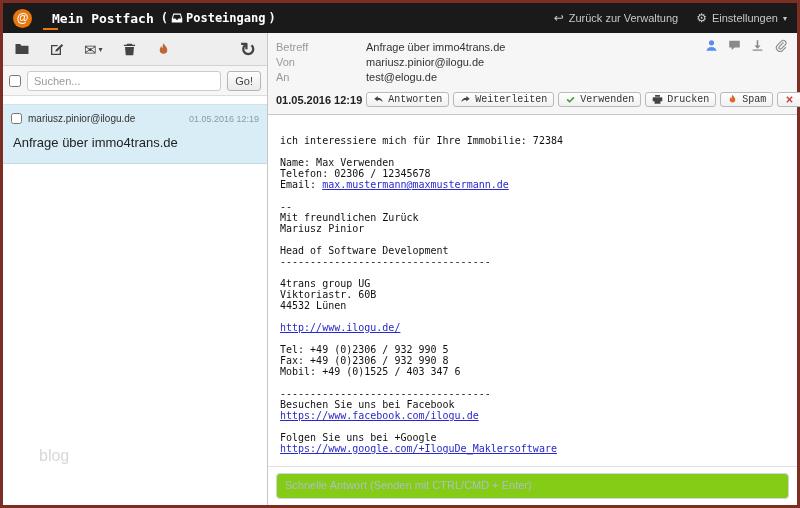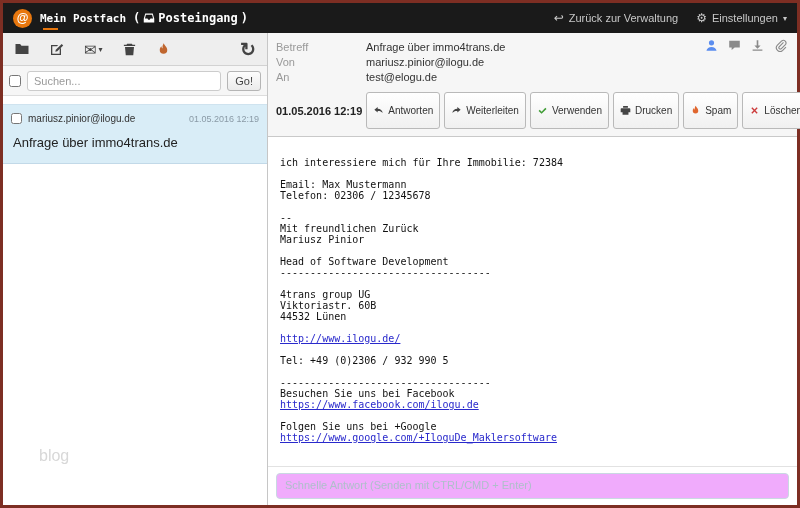"Mein Postfach" .topbar-title { font-size: 11px -> 13px; margin-left: 8px -> 20px }
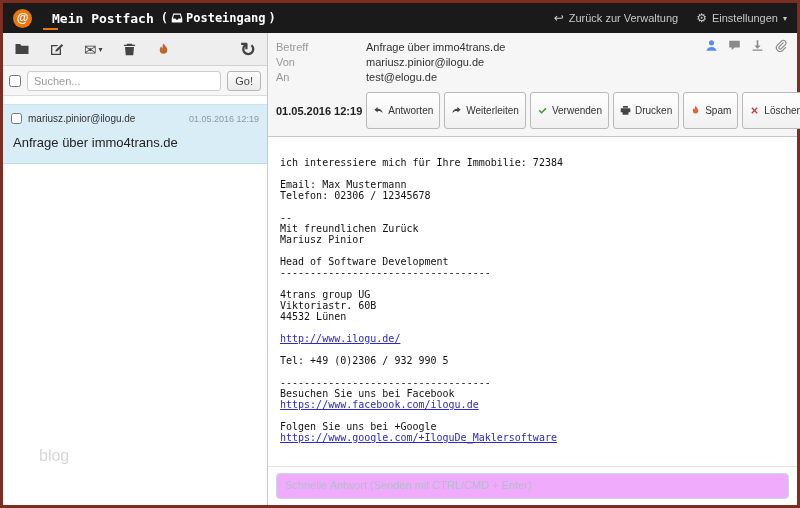"Antworten" .action-btn { font-family: Liberation Sans, sans-serif -> Liberation Mono, monospace; padding: 12px 6px -> 1px 6px }
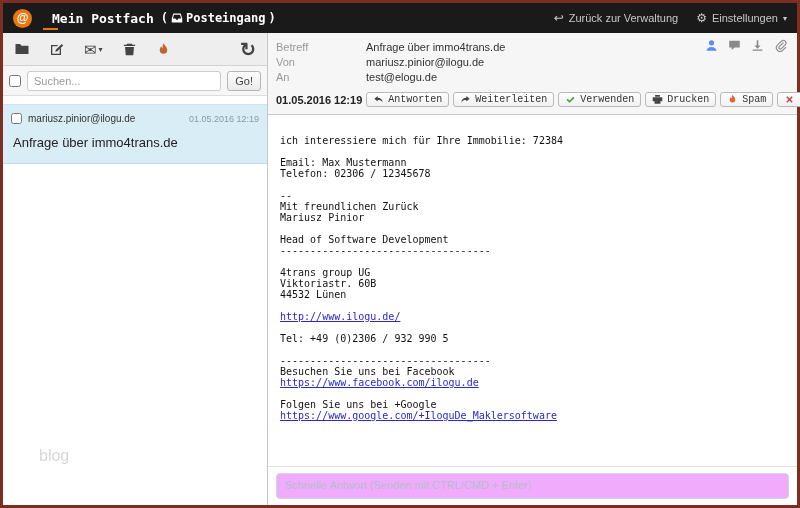"Email: Max Mustermann" div.body-line { text: Email: Max Mustermann -> Name: Max Verwenden }
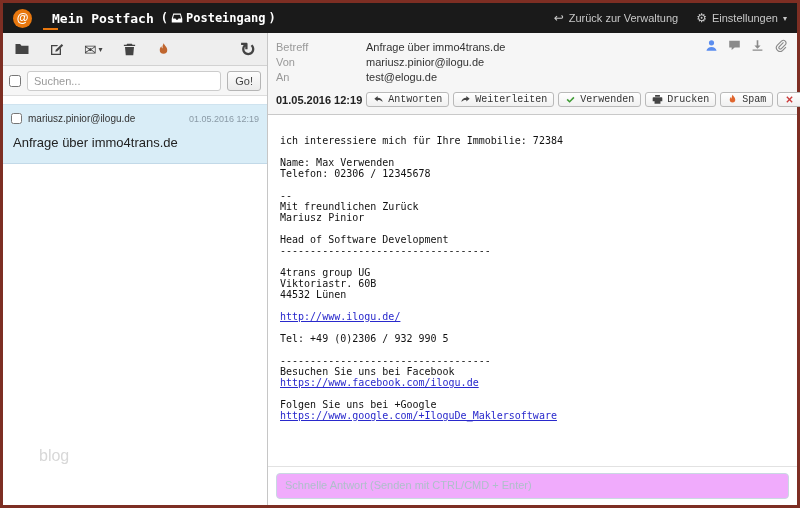"Email: max.mustermann@maxmustermann.de" div.body-line { html: none -> <div>Email: <a>max.mustermann@maxmustermann.de</a></div> }
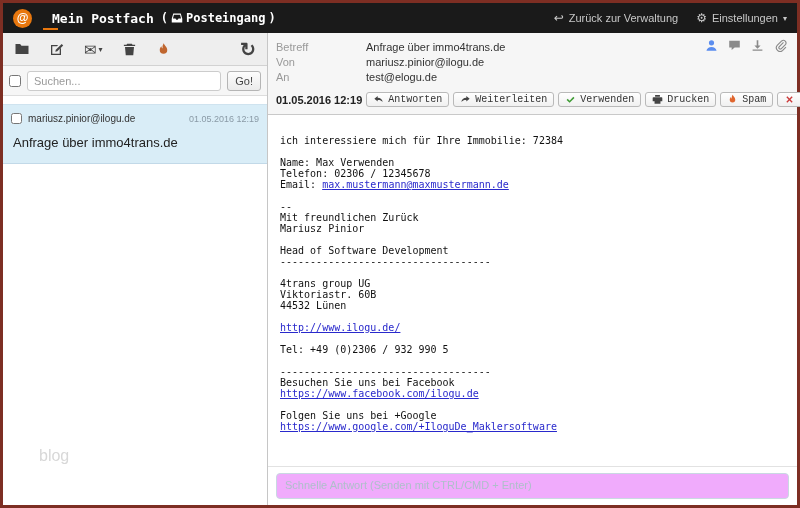"Fax: +49 (0)2306 / 932" div.body-line { html: none -> <div>Fax: +49 (0)2306 / 932 990 8</div> }
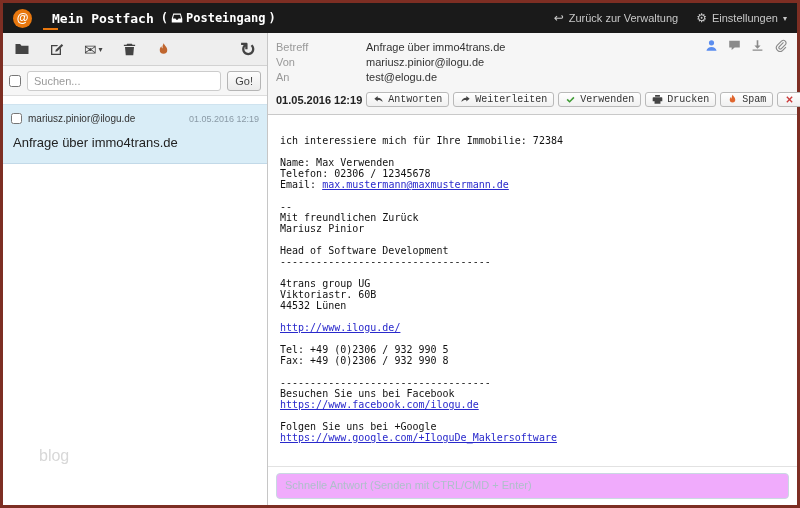"Mobil: +49 (0)1525 / 403" div.body-line { html: none -> <div>Mobil: +49 (0)1525 / 403 347 6</div> }
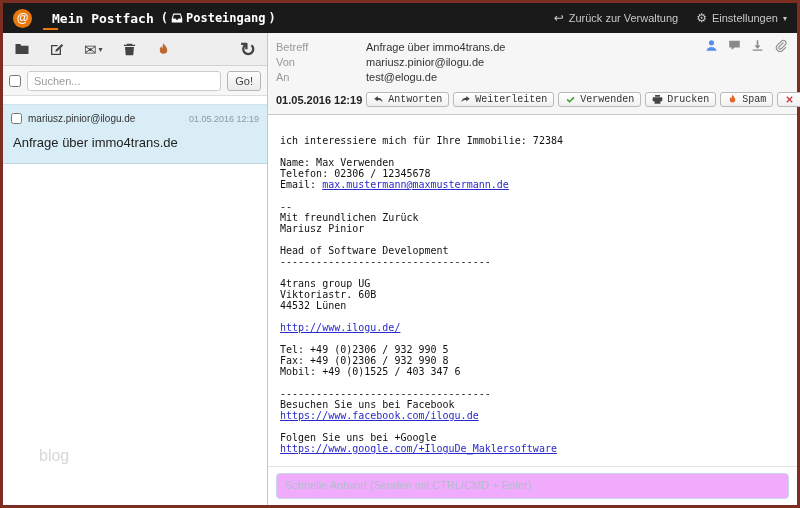"Schnelle Antwort (Senden mit CTRL/CMD" .quick-reply textarea { background: #f0abfc -> #84cc16 }
